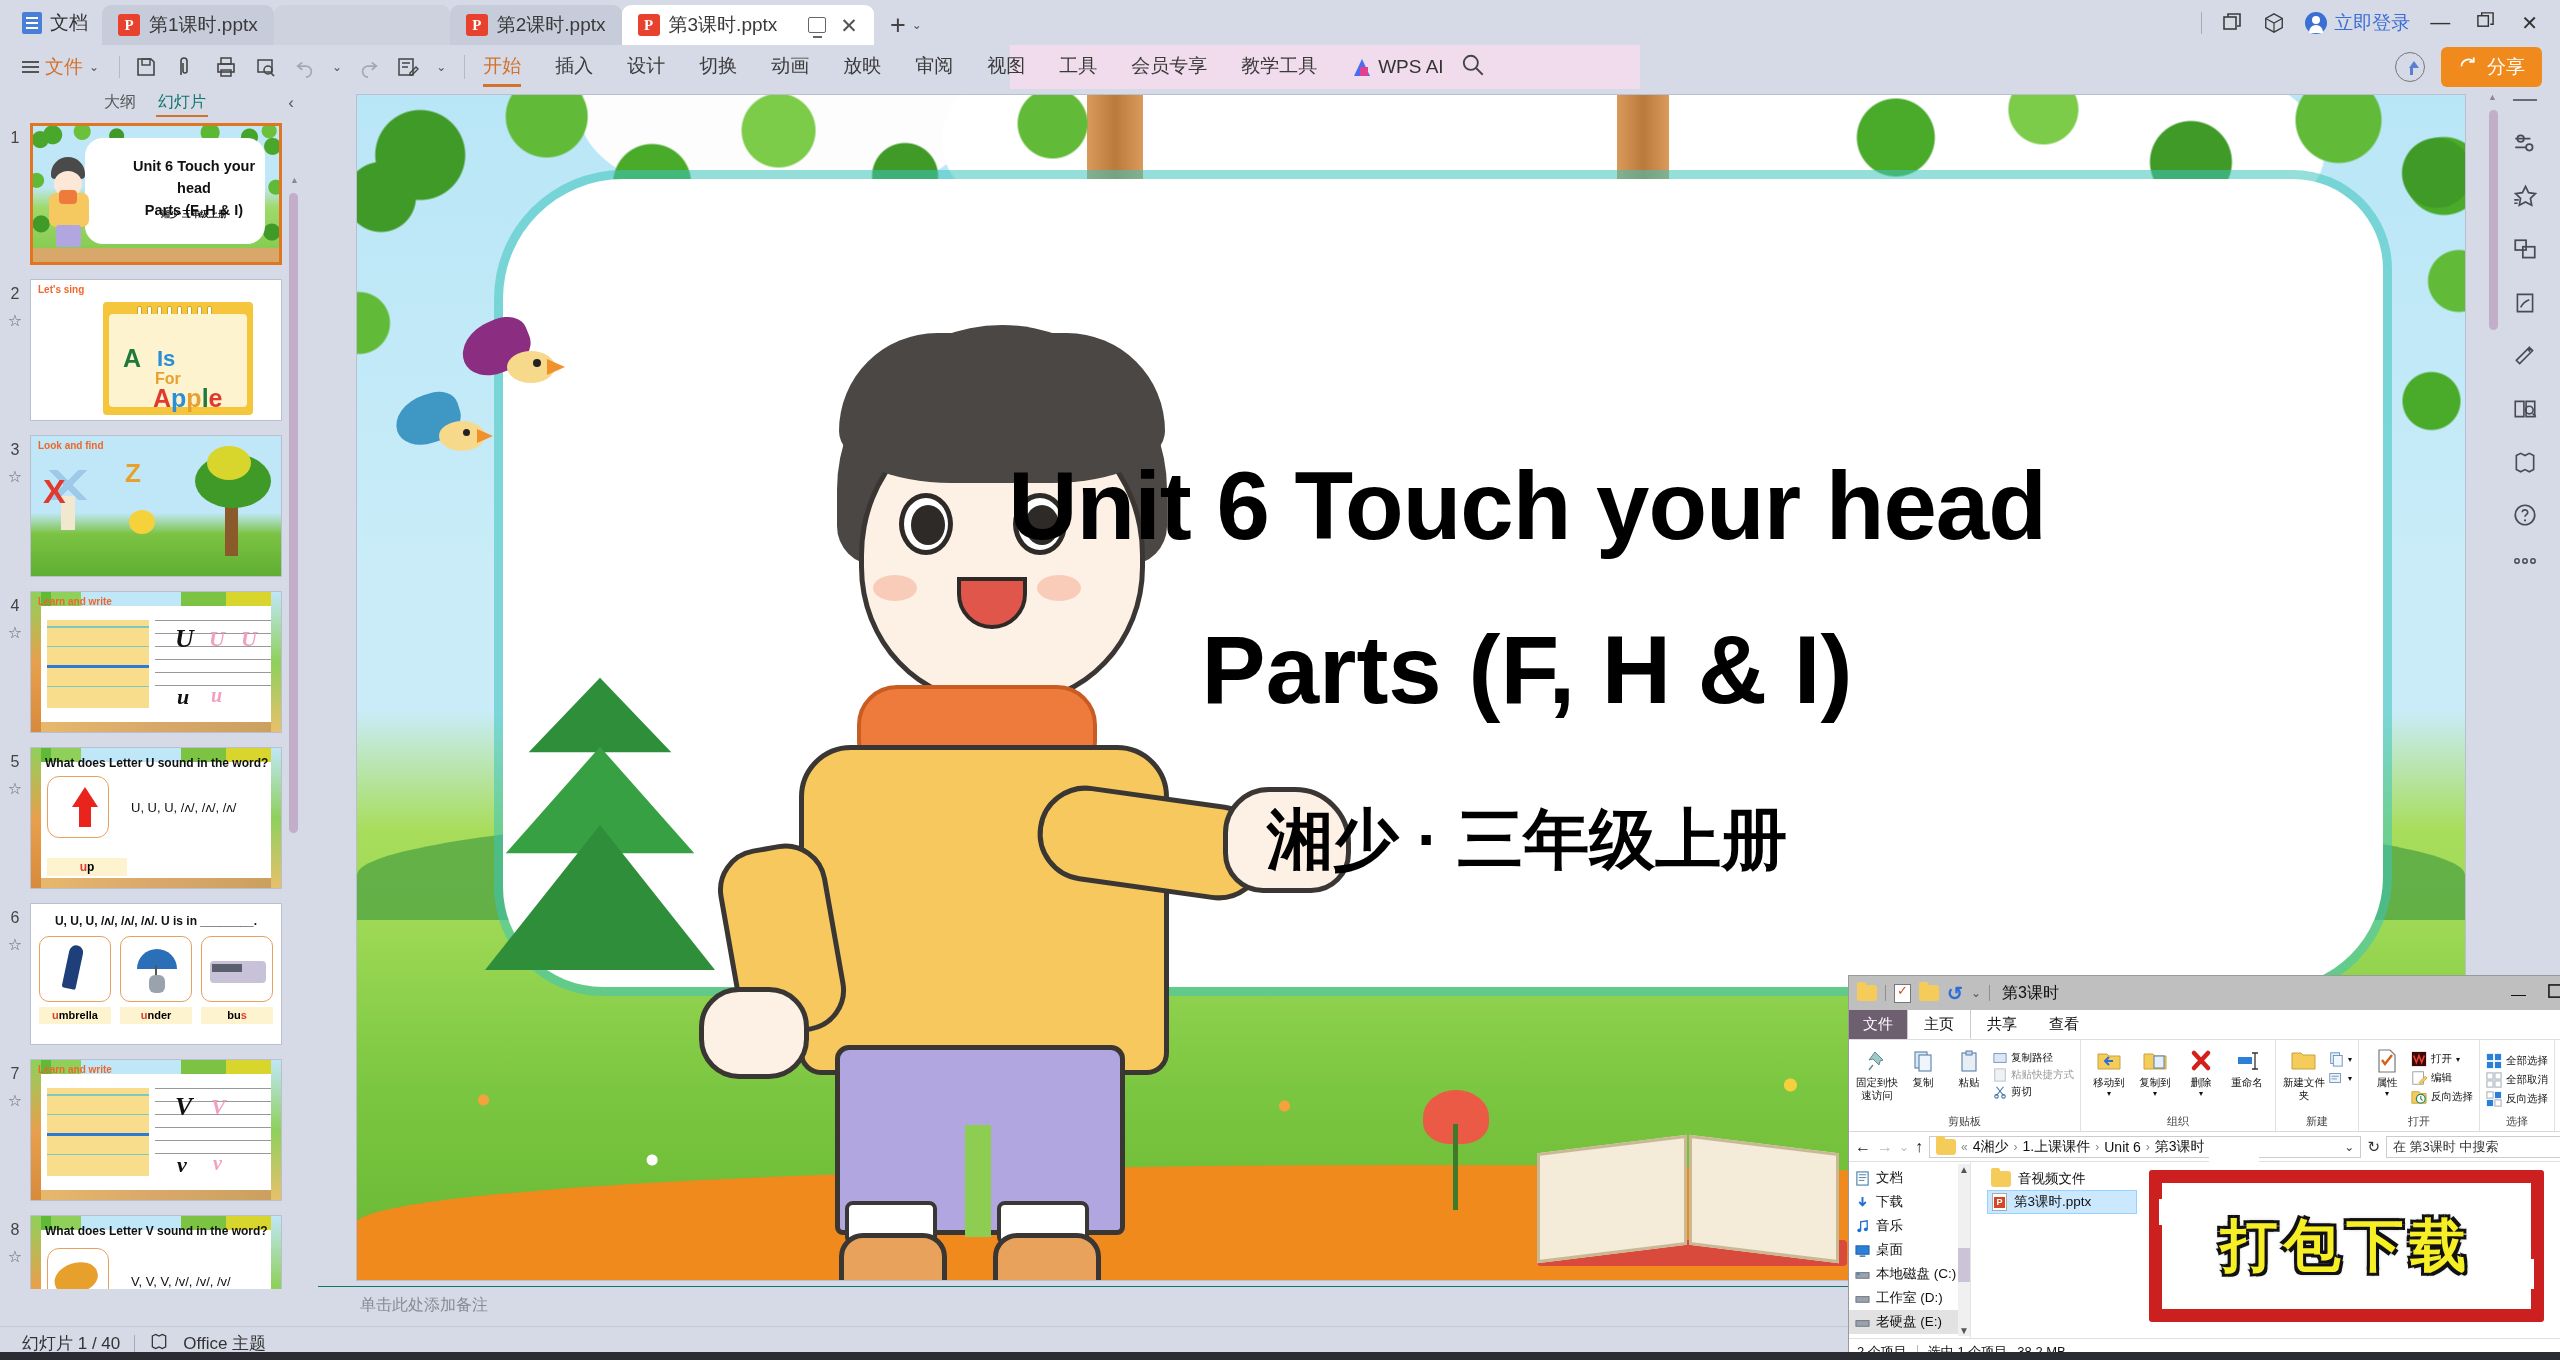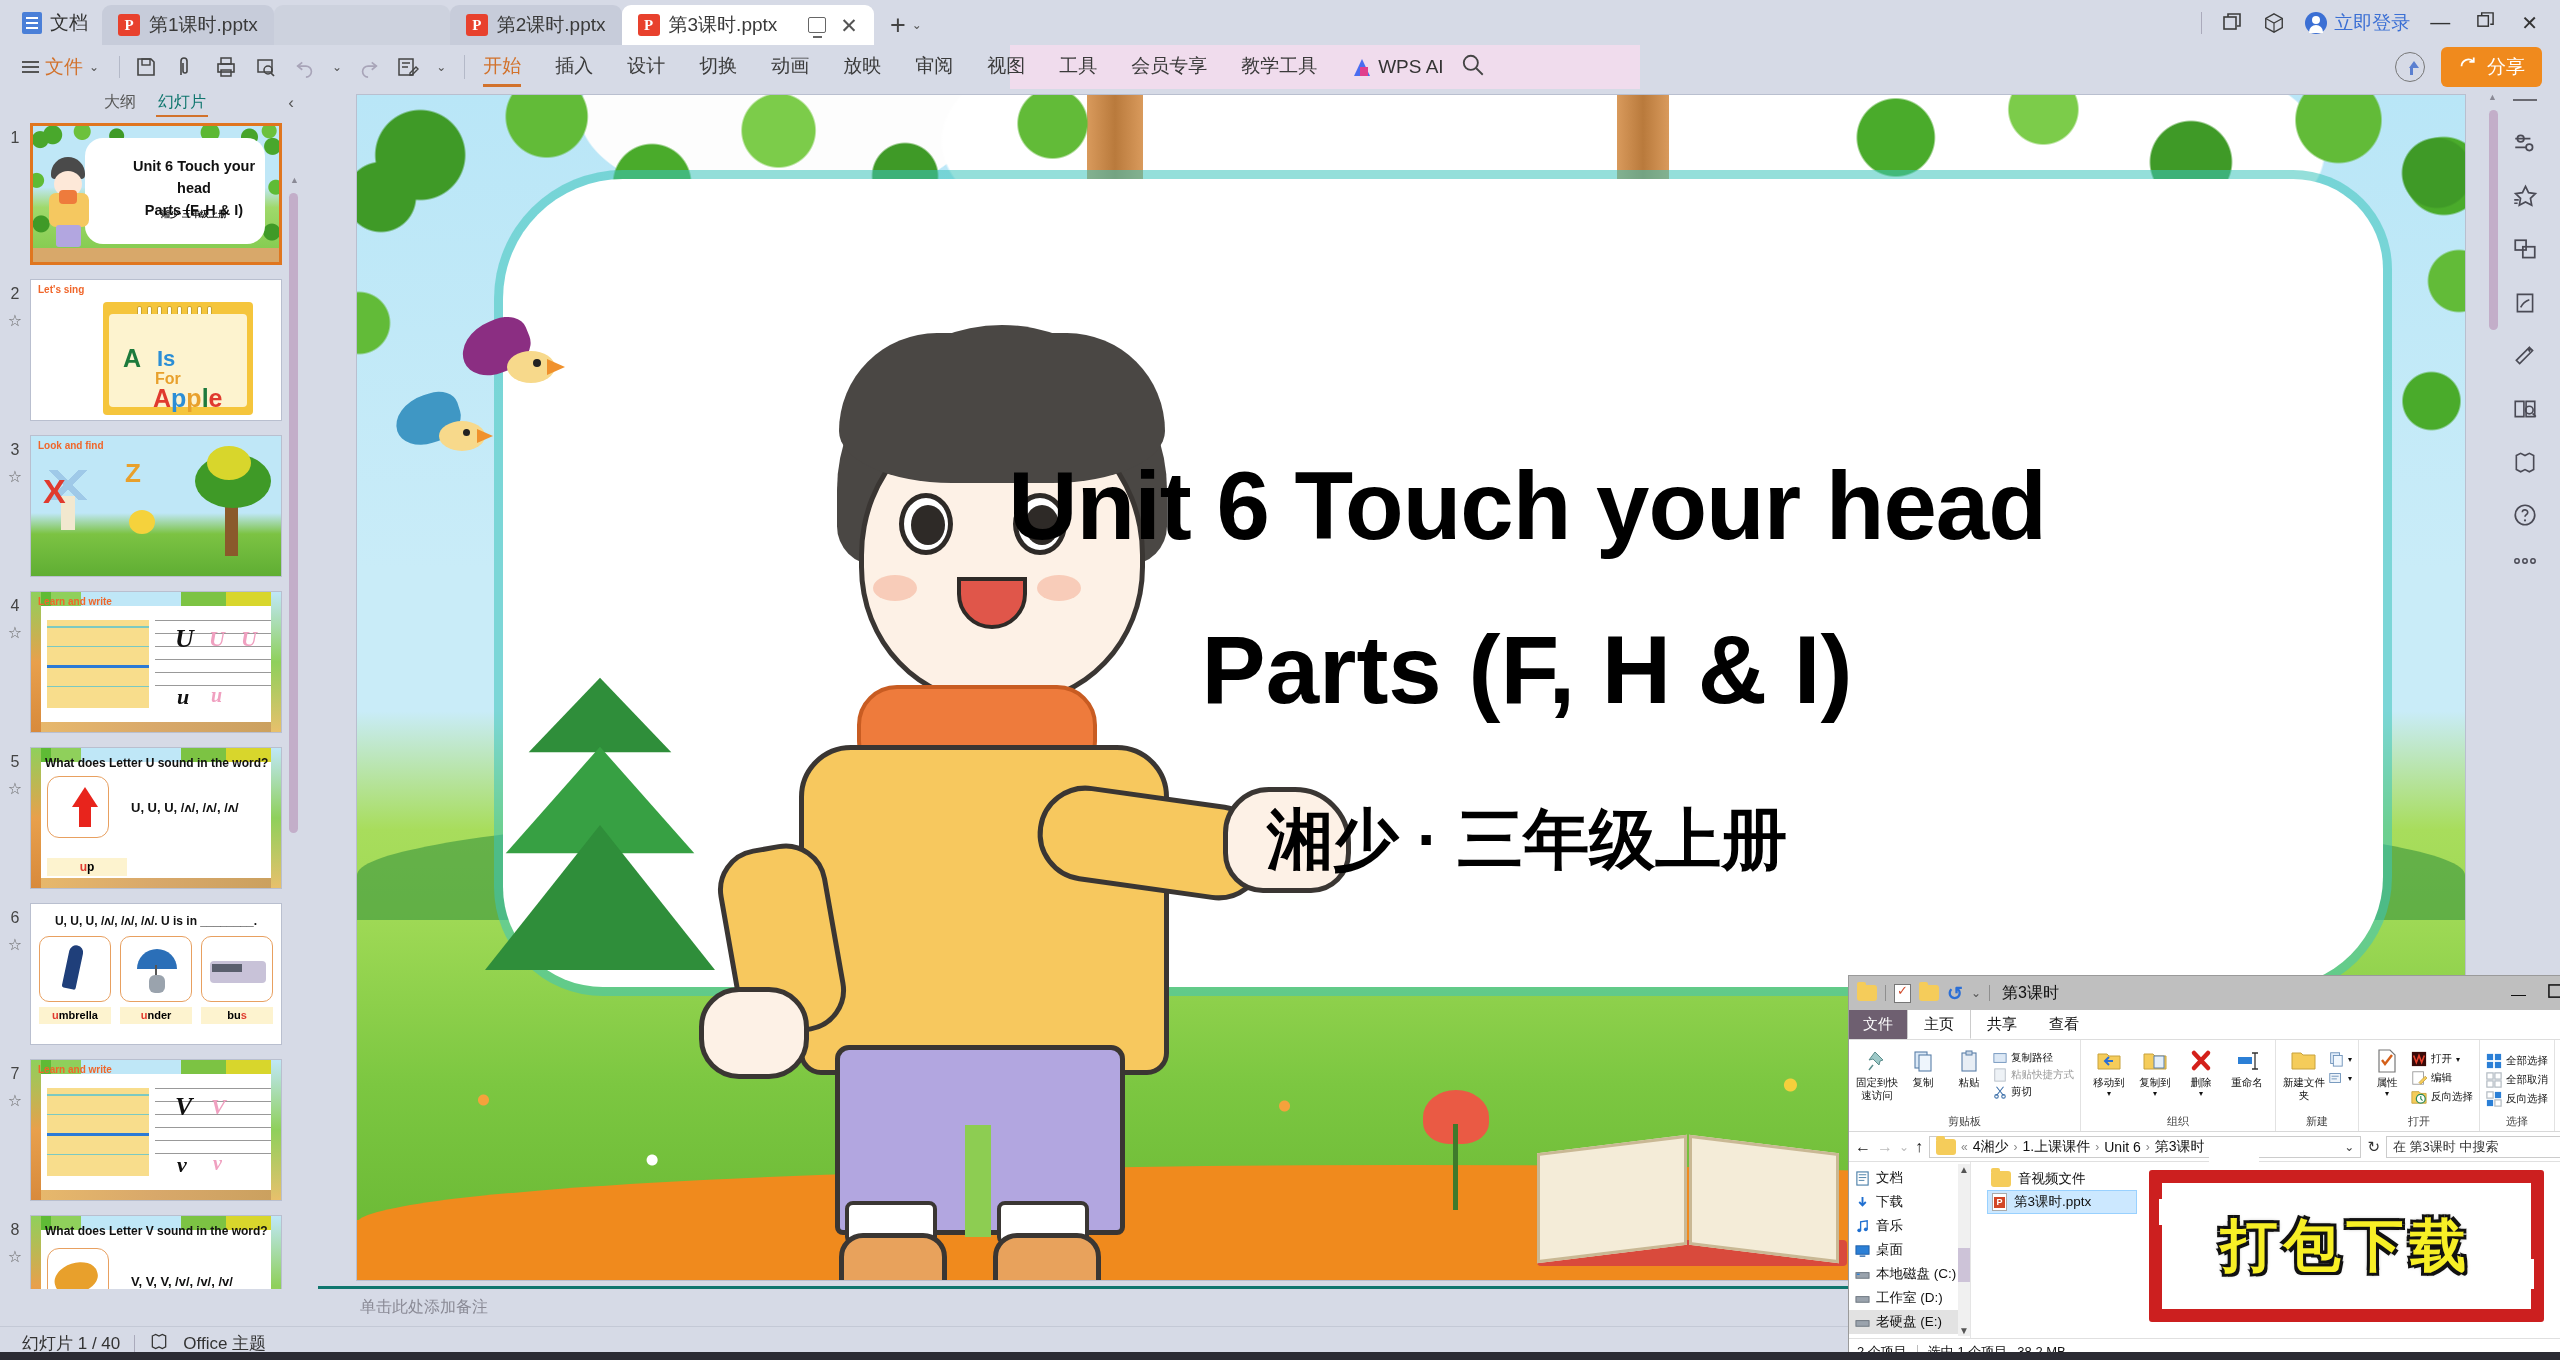"U, U, U, /ʌ/, /ʌ/, /ʌ/" .q-txt { font-weight: bold -> normal }
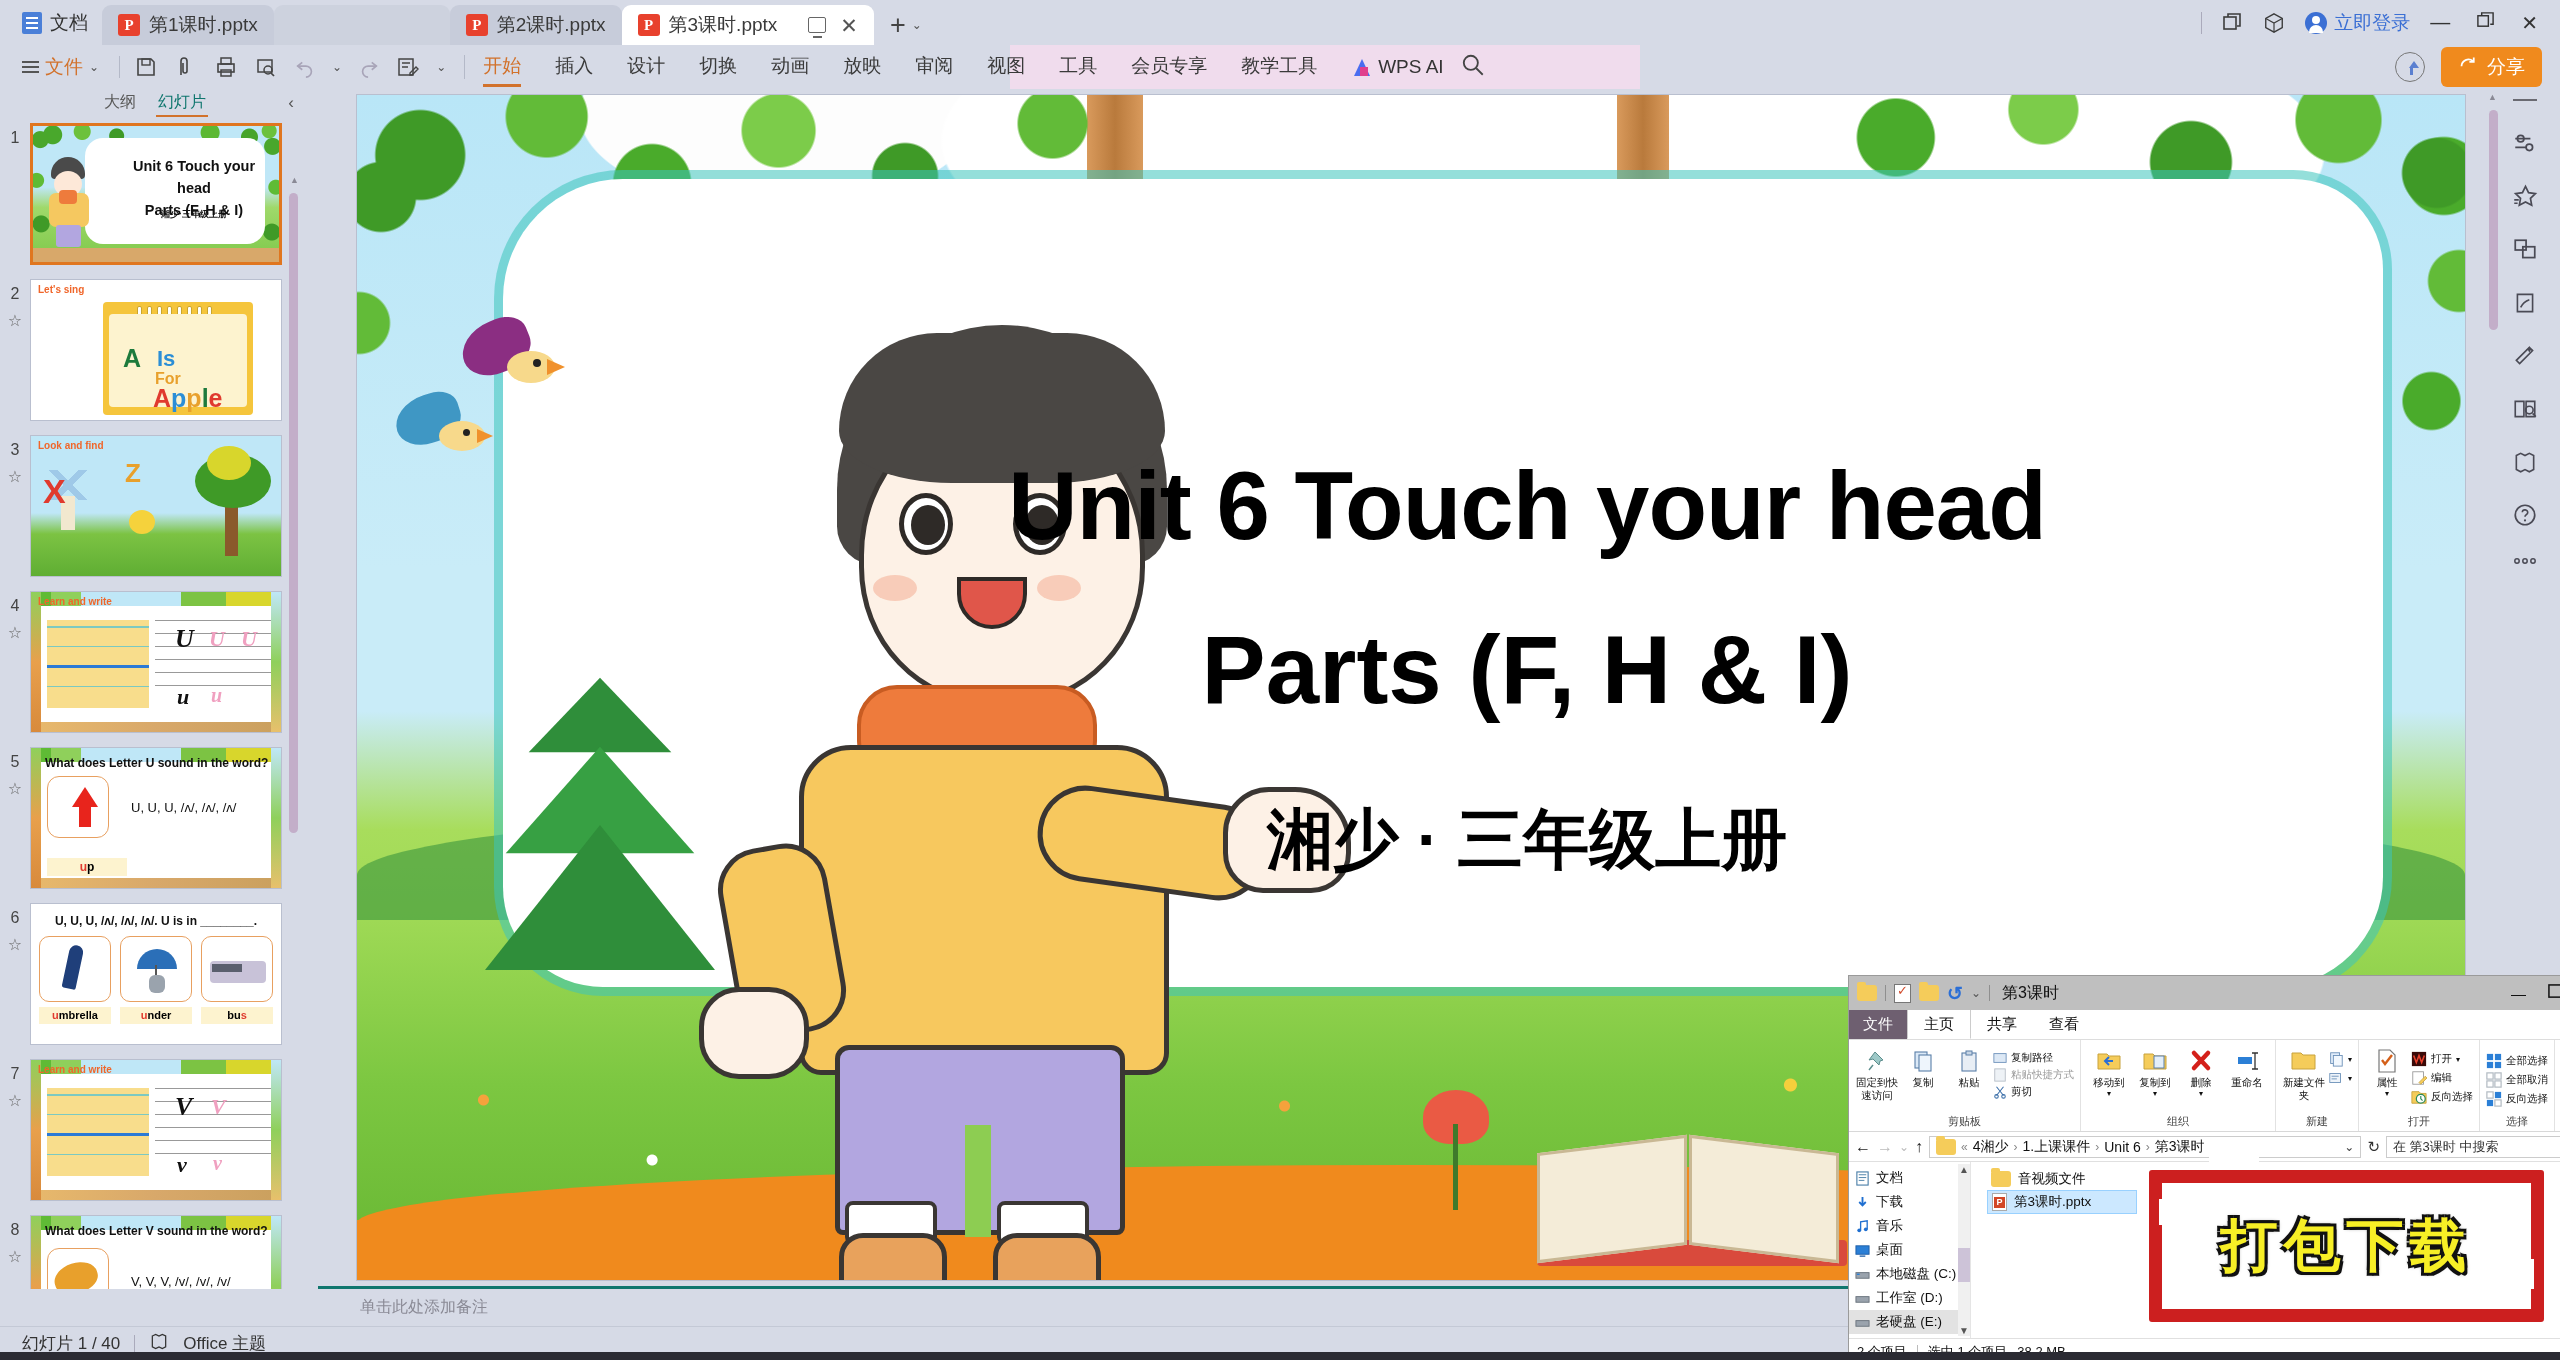"单击此处添加备注" .notes { border-top: 3px solid #0f766e -> 1px solid #0f766e }
